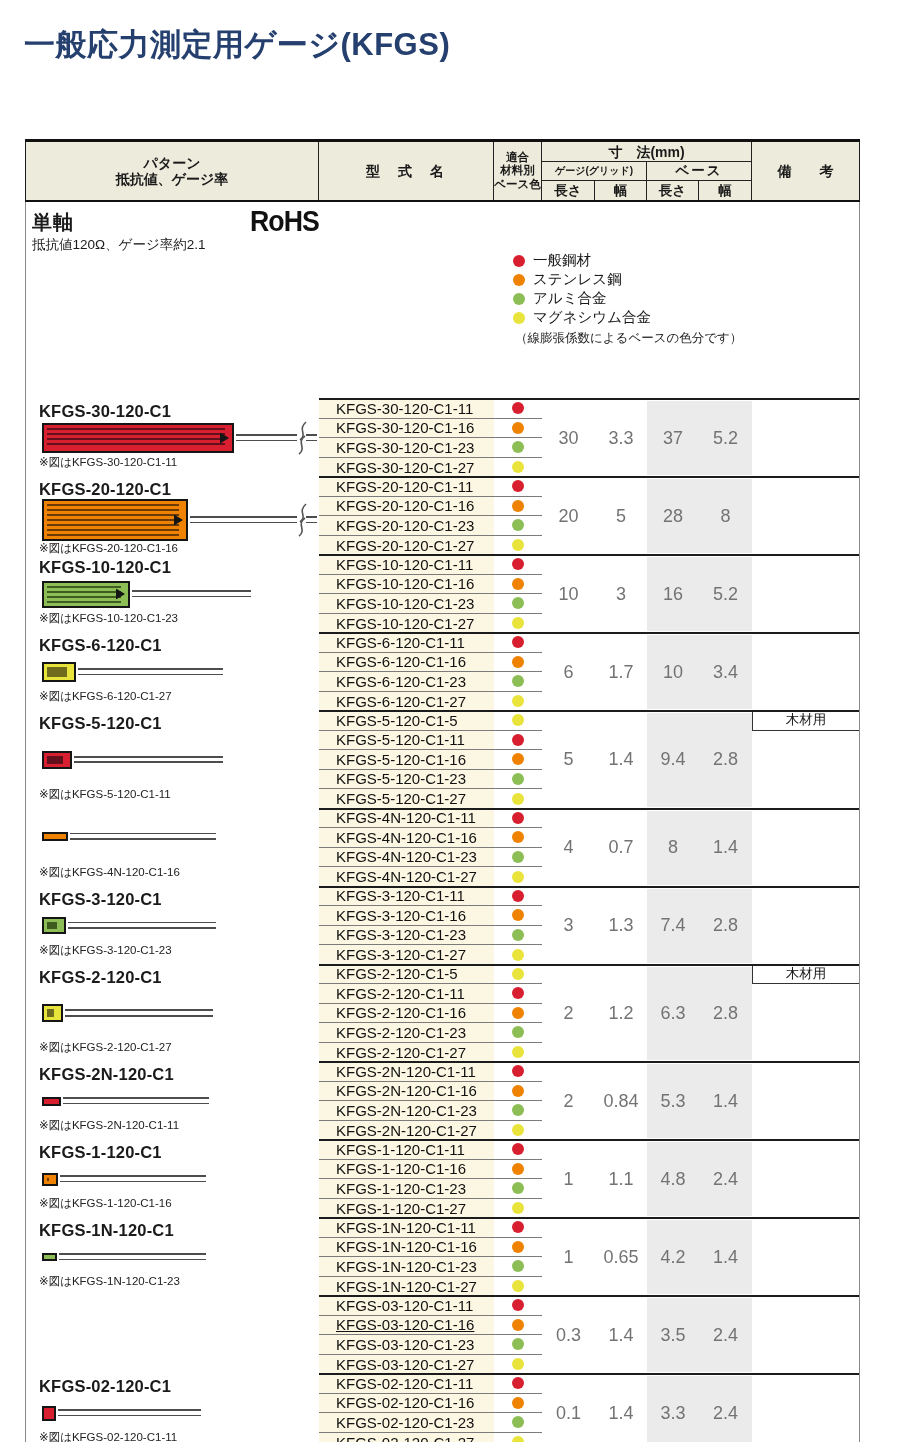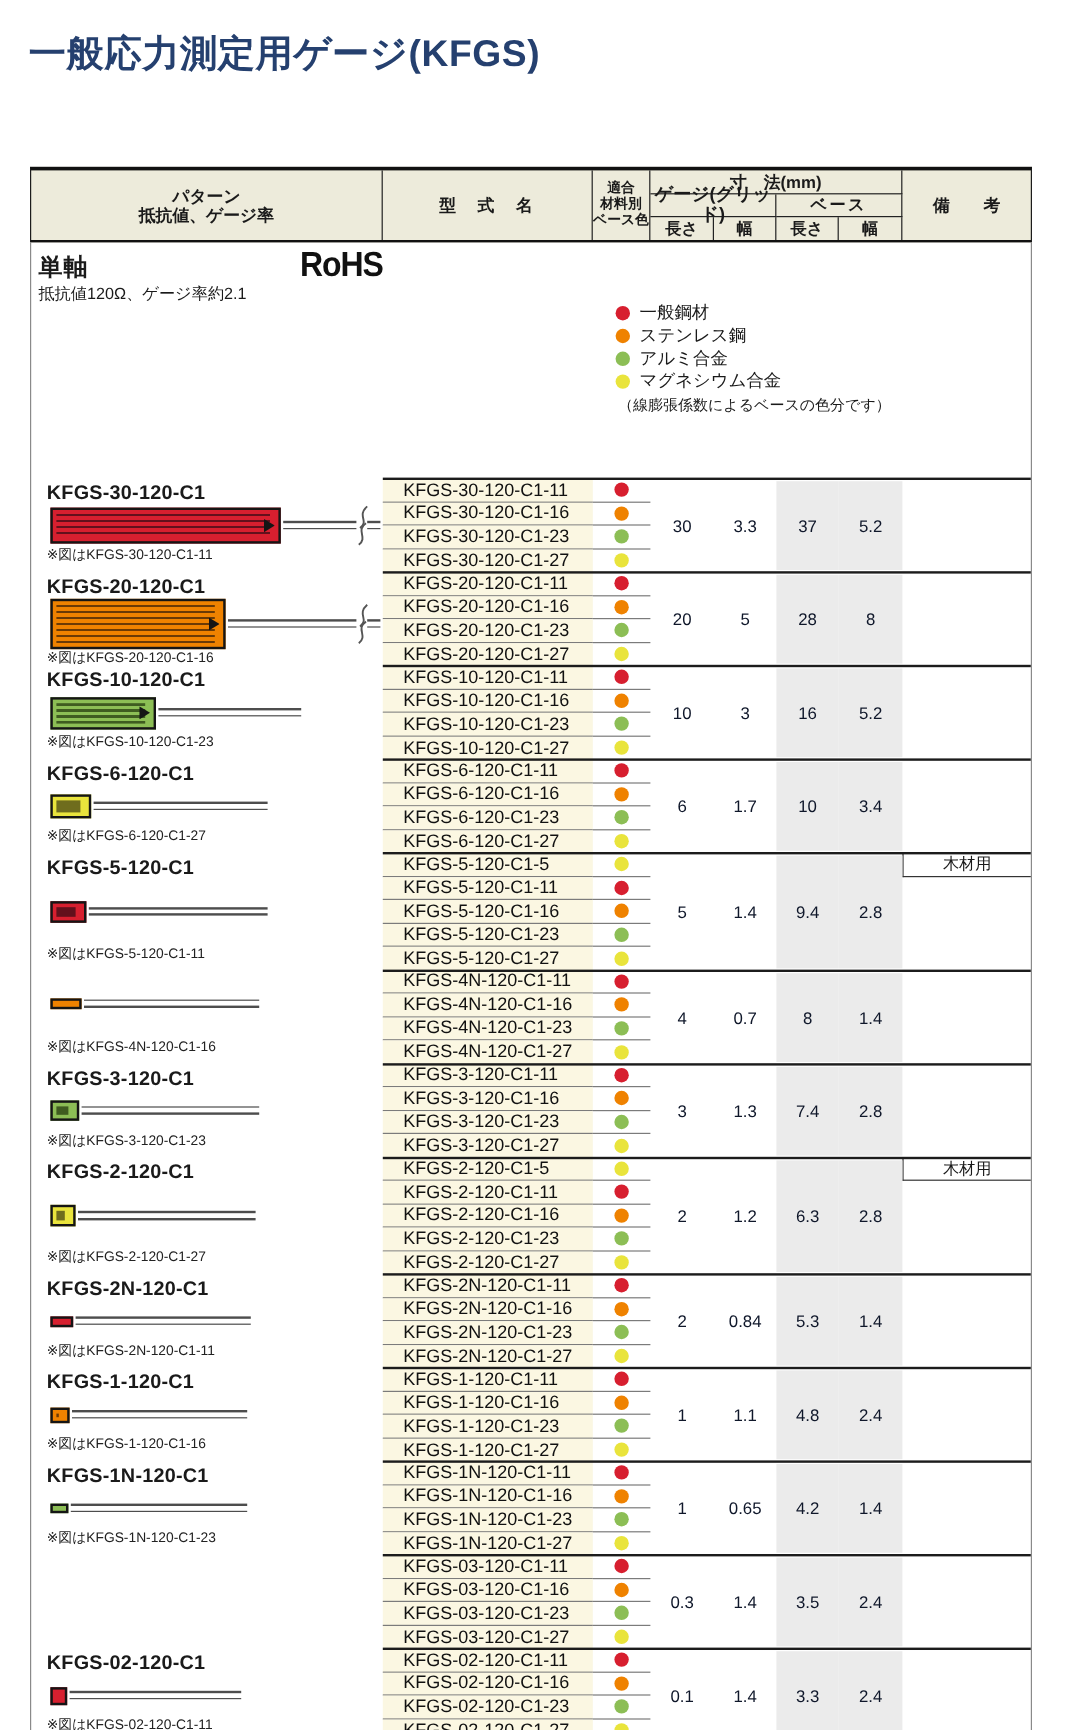"ゲージ(グリッド)" .h-ggrid { font-size: 15px -> 10px }
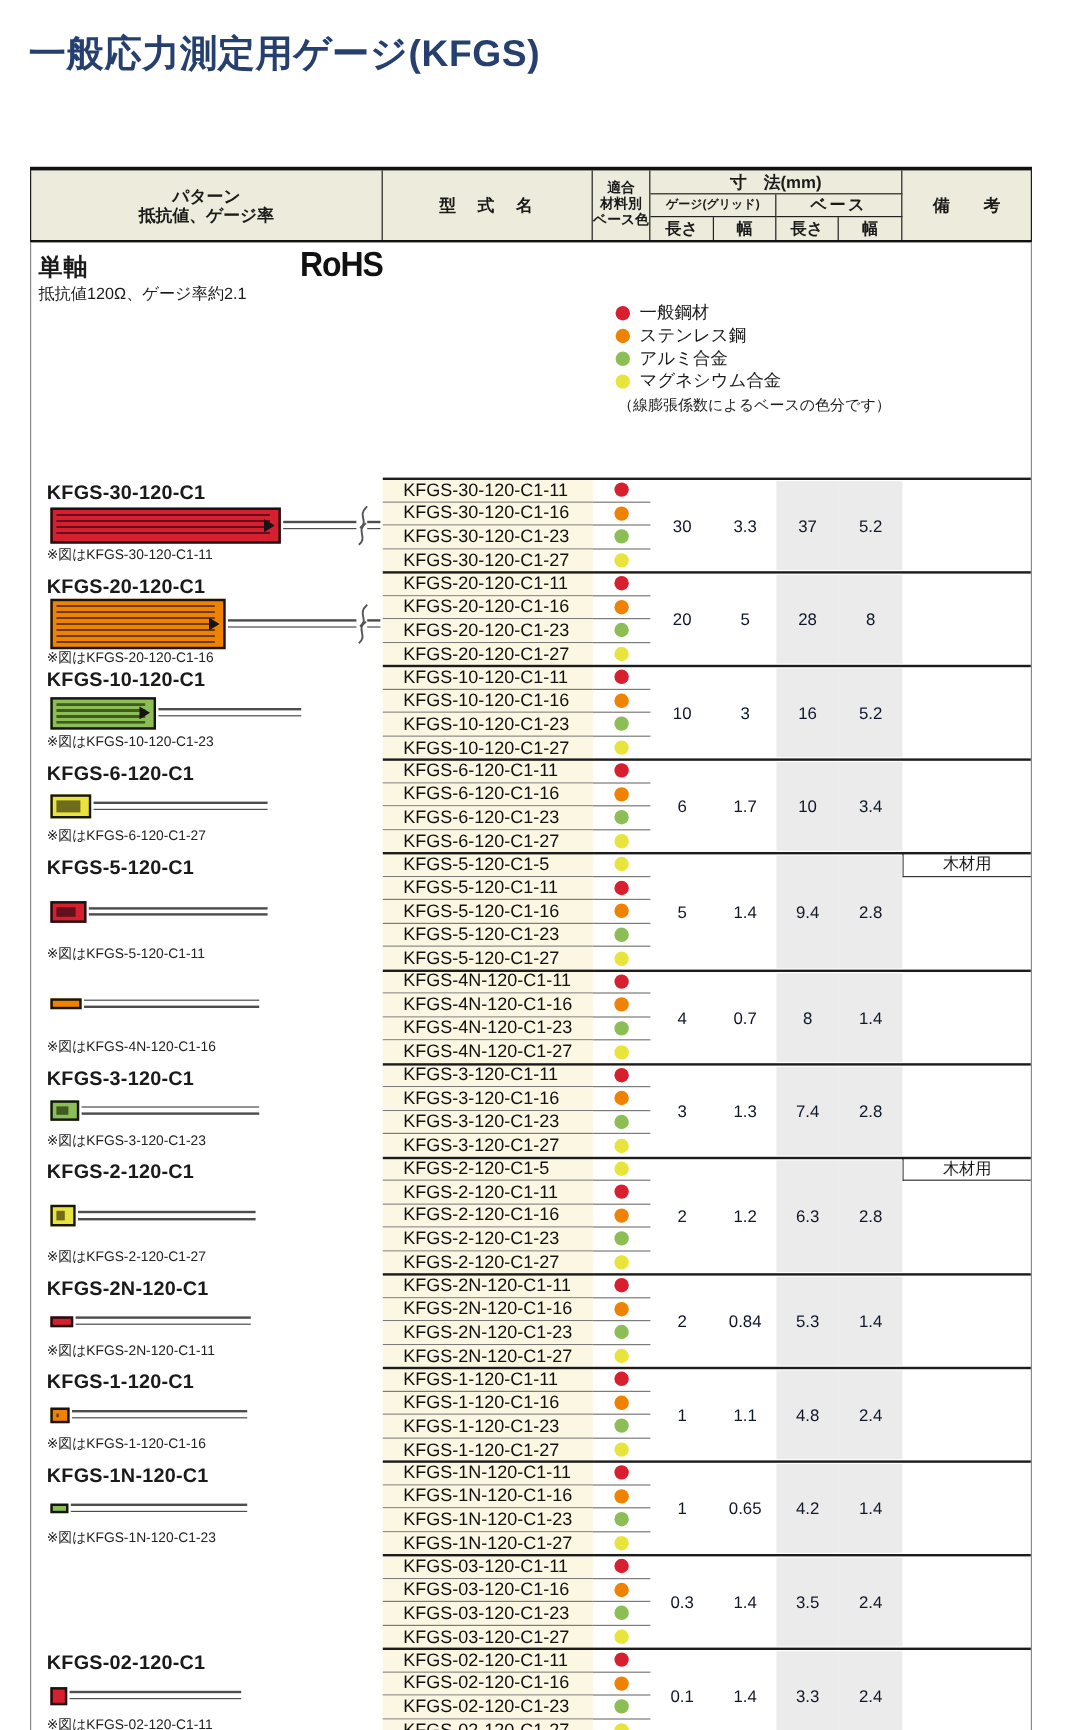"30" .dimcell { color: #0f172a -> #737373; font-size: 14px -> 18px }
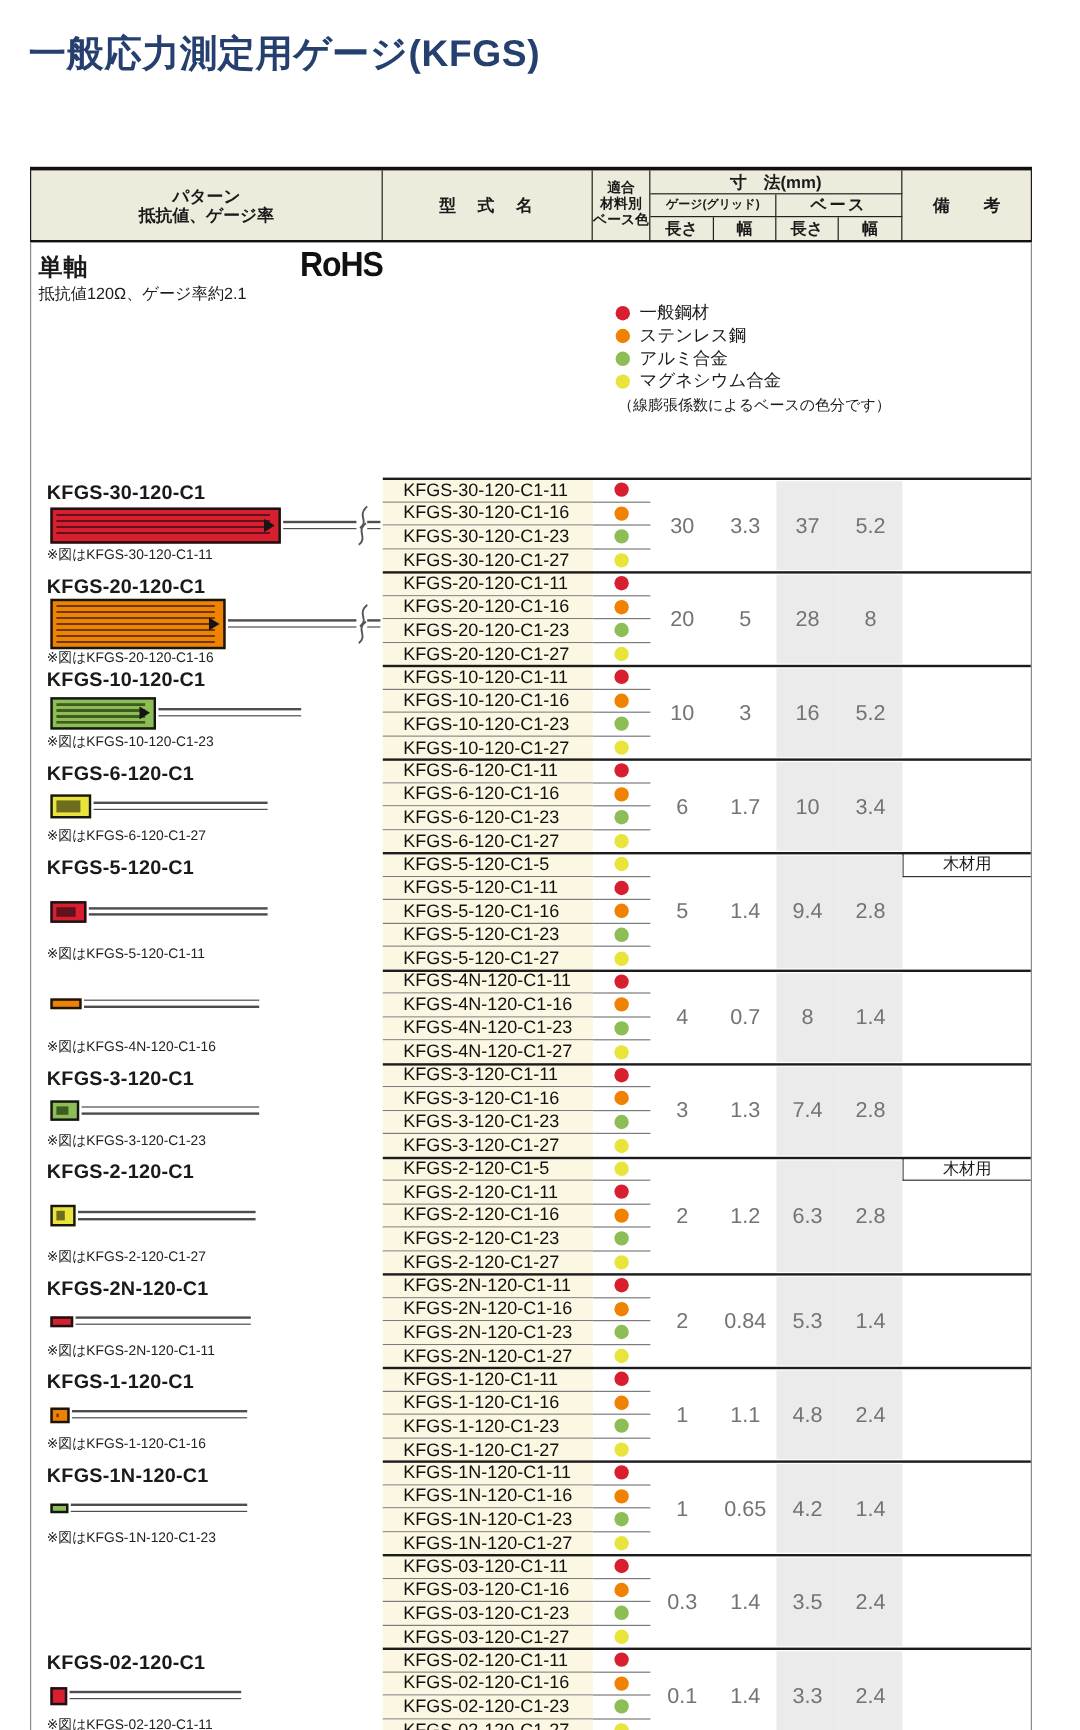"KFGS-03-120-C1-16" div.mcell { text-decoration: none -> underline }
